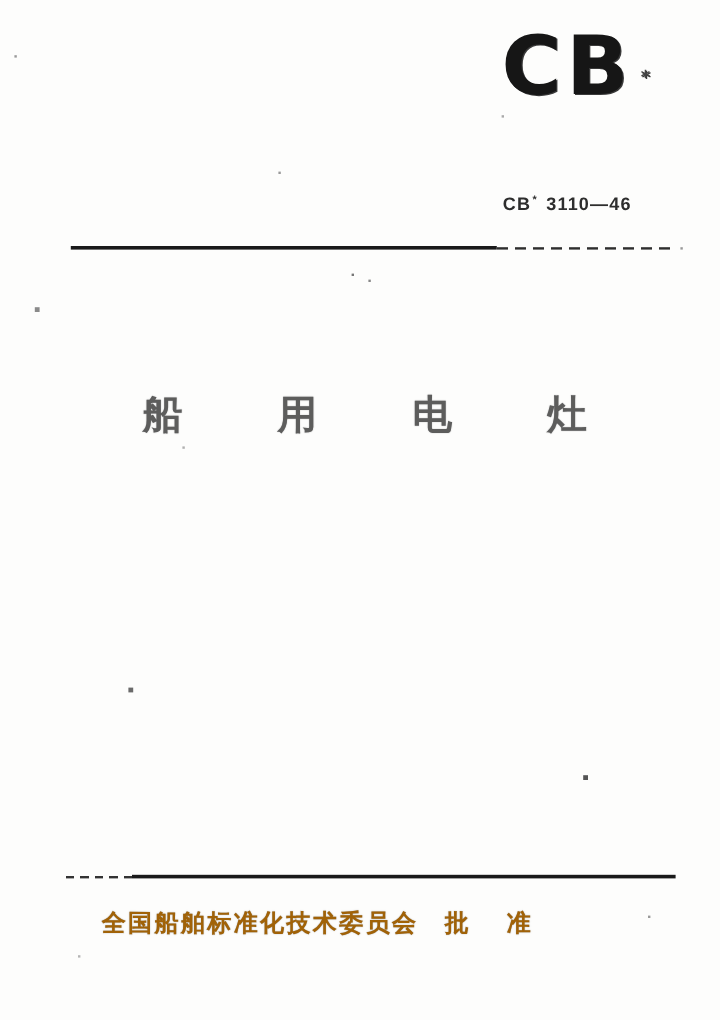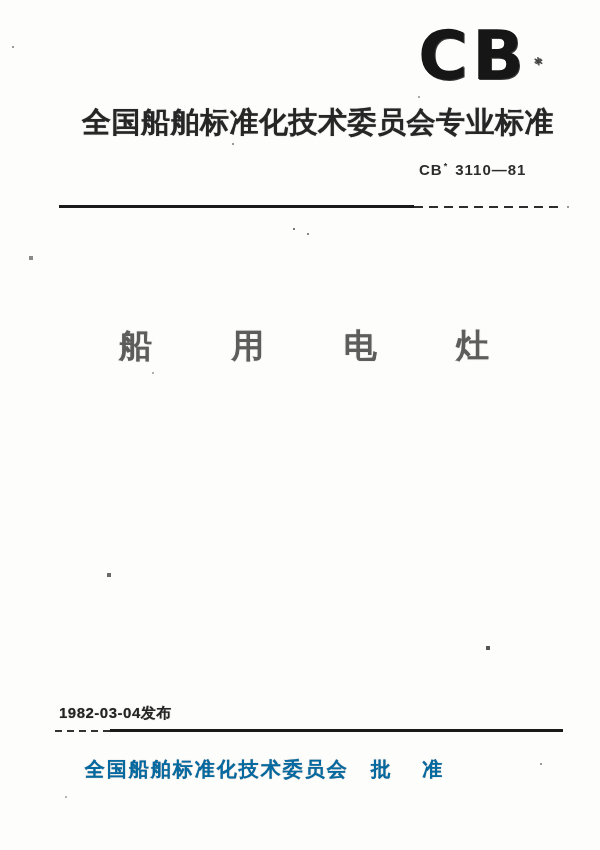"全国船舶标准化技术委员会专业标准" div.header-title { html: <div>全国船舶标准化技术委员会专业标准</div> -> none }
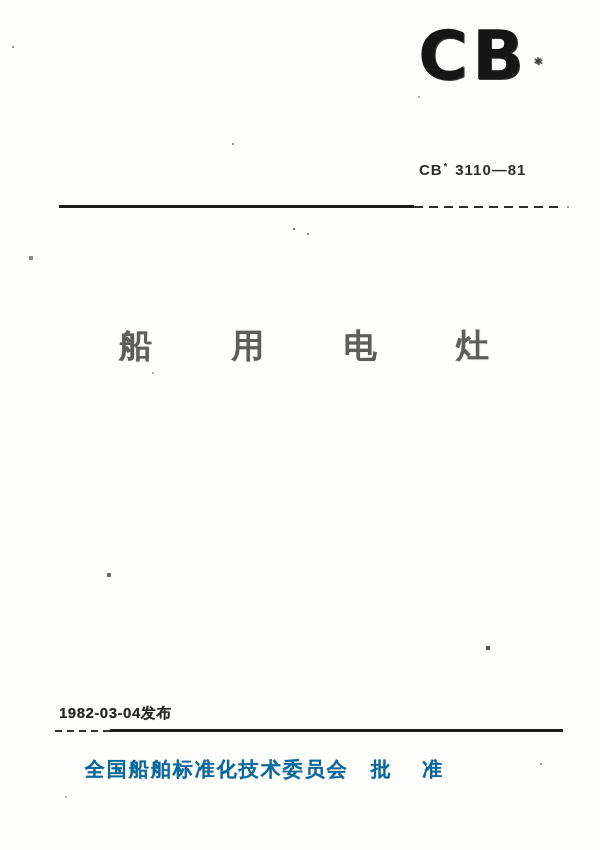"3110—81" span.std-digits { text: 81 -> 46 }
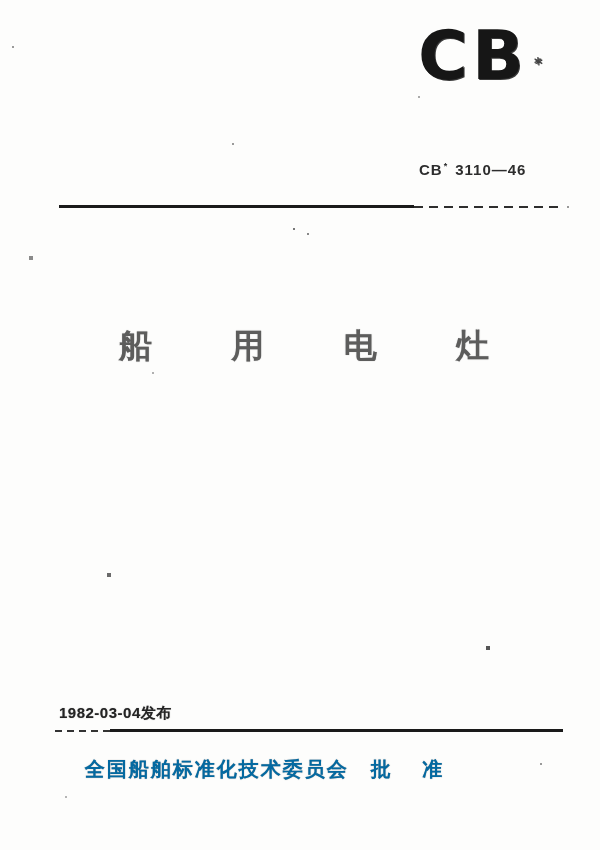"1982-03-04发布" div.date-label { html: <div> <span>1982-03-04</span><span>发布</span> </div> -> none }
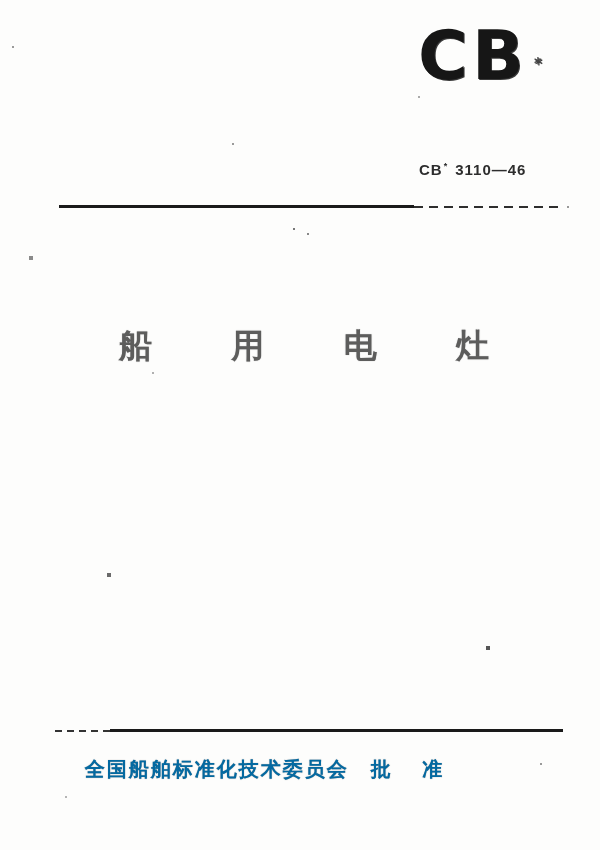"全国船舶标准化技术委员会 批 准" .approval-line { color: #0369a1 -> #a16207 }
